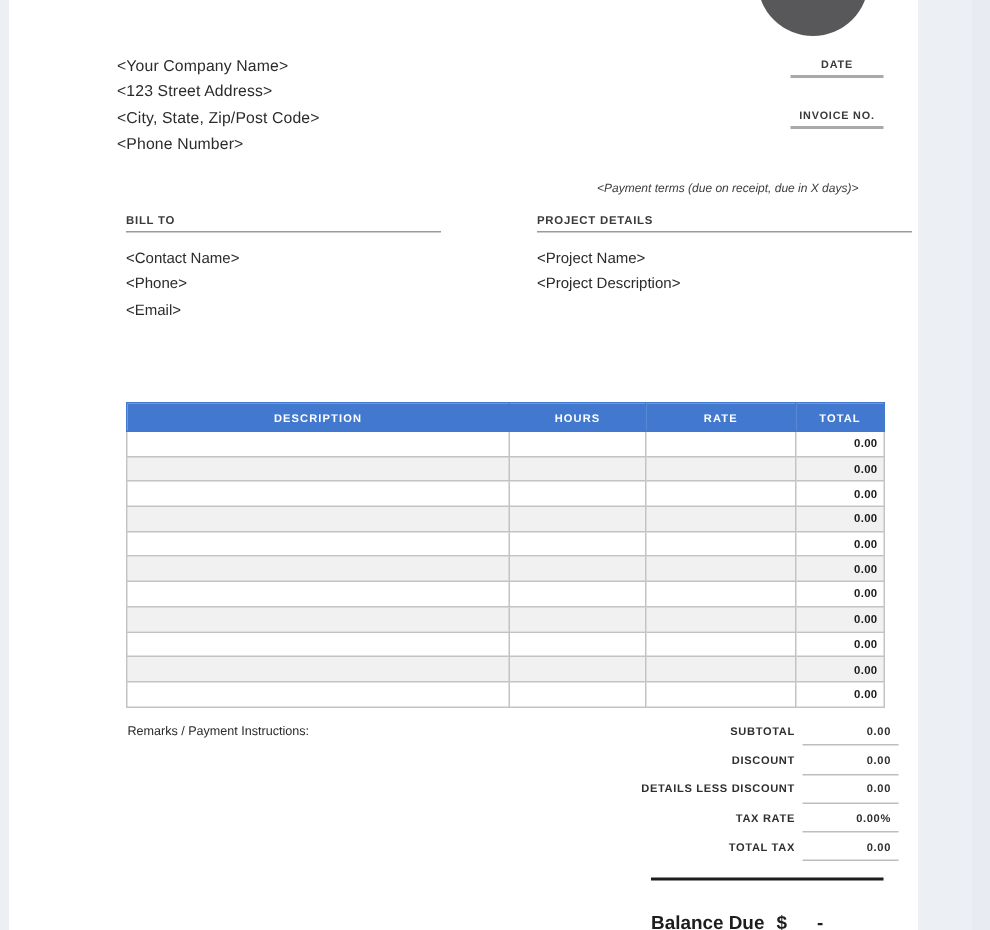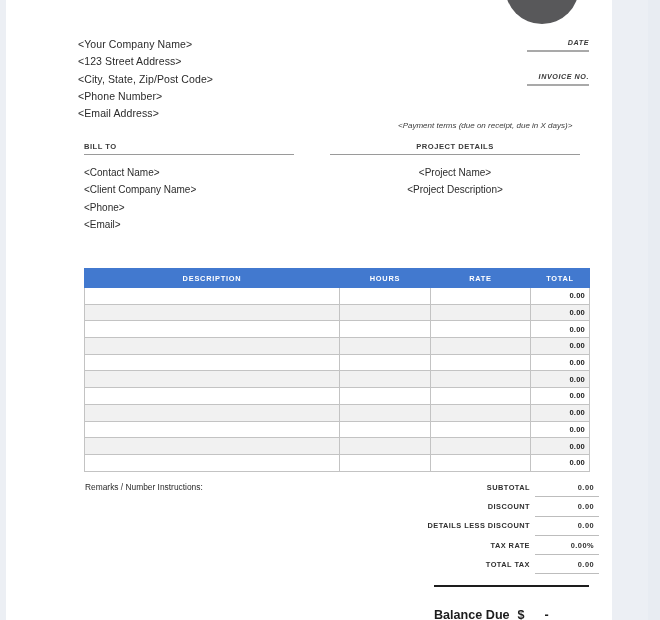"DATE" .field { font-style: italic -> none; text-align: right -> center }
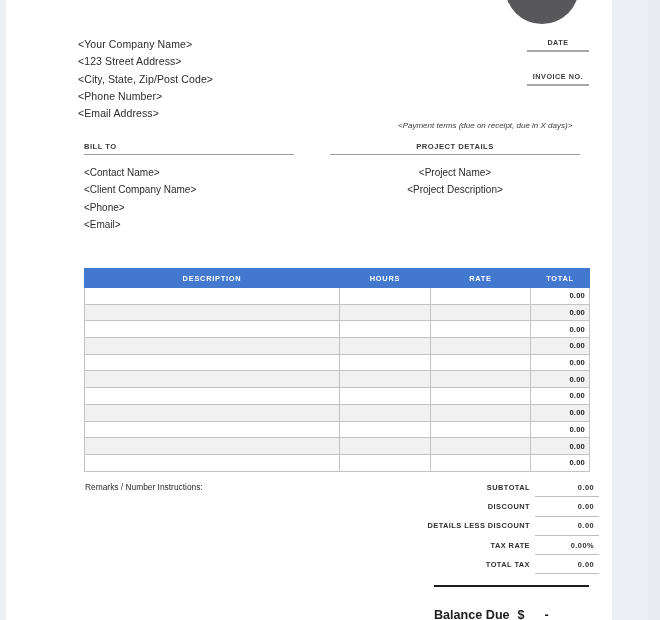"<Email Address>" div { html: <div>&lt;Email Address&gt;</div> -> none }
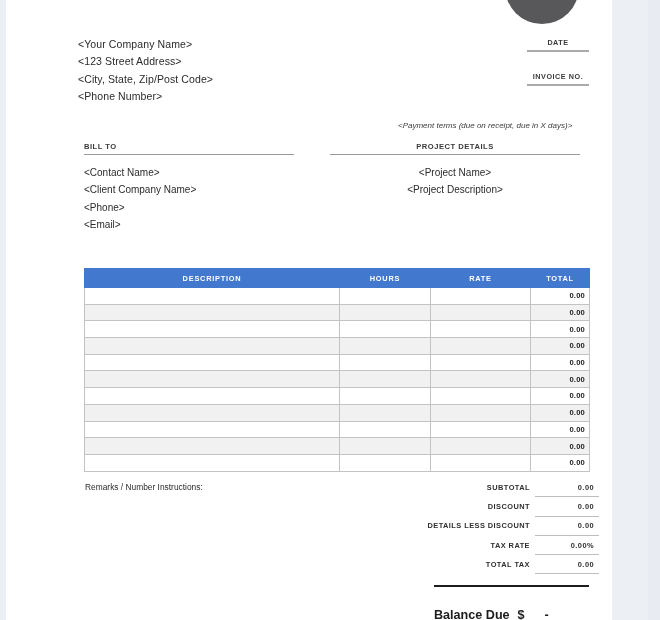"PROJECT DETAILS" #project-section { left: 324px -> 352px; text-align: center -> none }
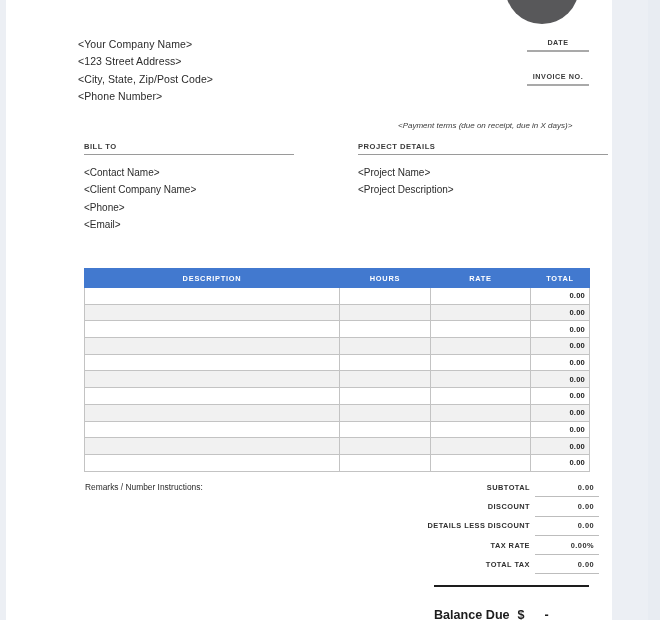"<Client Company Name>" div { html: <div>&lt;Client Company Name&gt;</div> -> none }
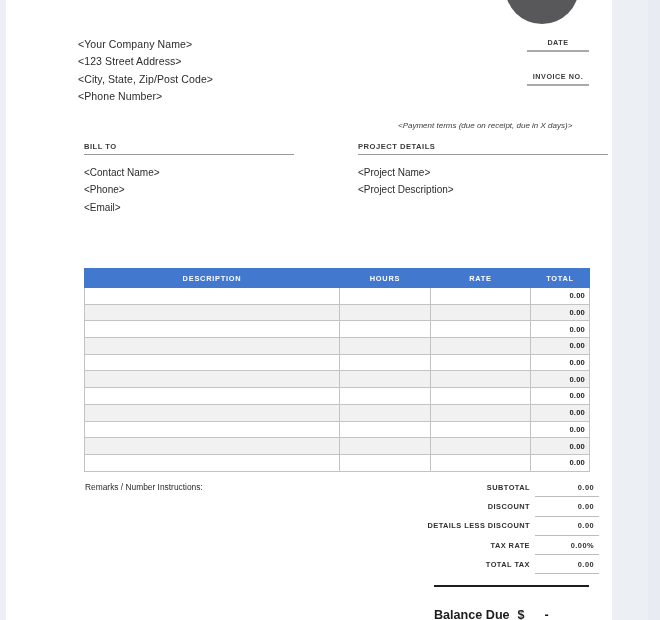"Remarks / Number Instructions:" div.remarks { text: Number -> Payment }
